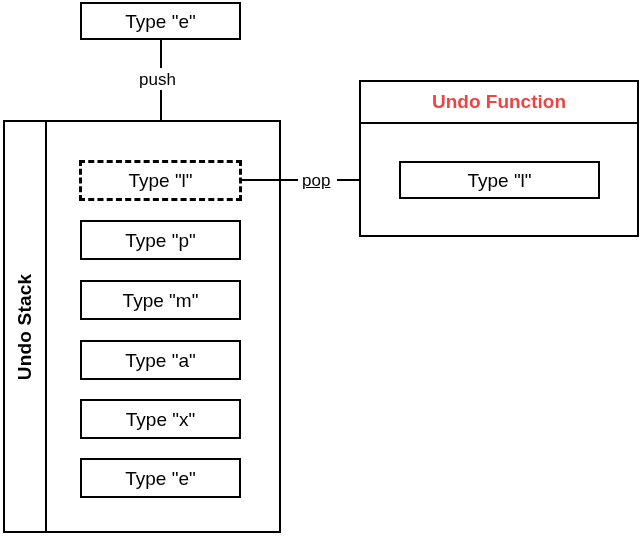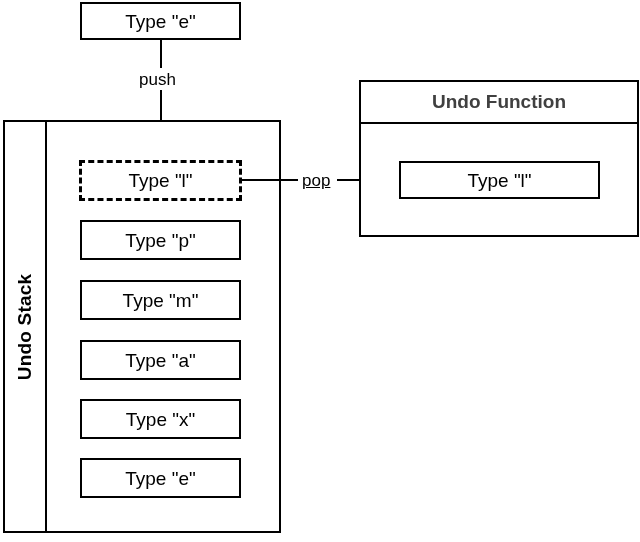"Undo Function" #undo-function-header { color: #404040 -> #ef4444 }
